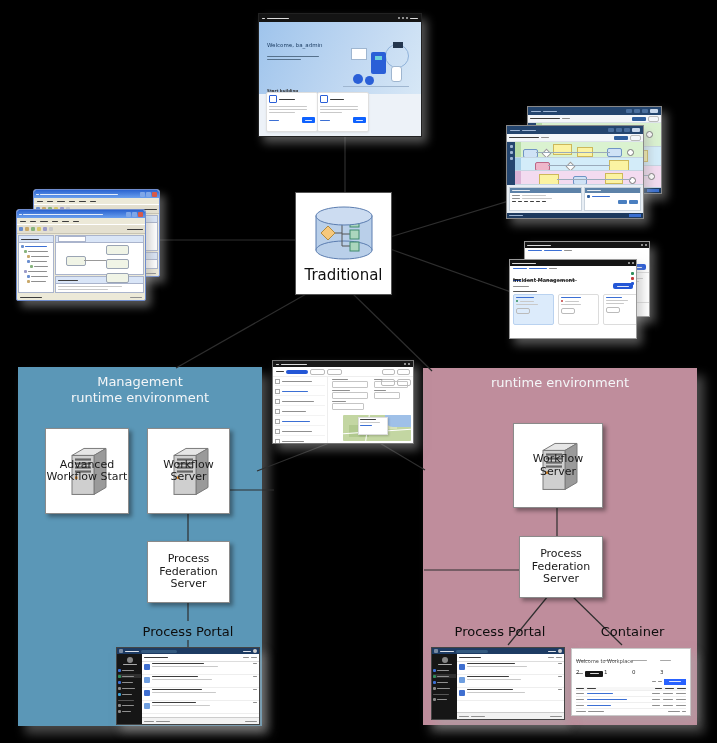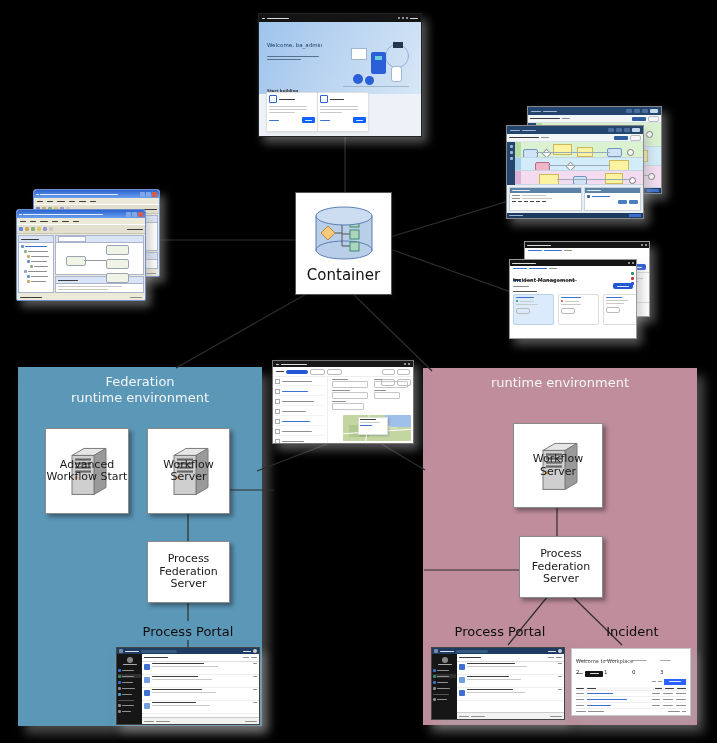"Container" div { text: Container -> Traditional }
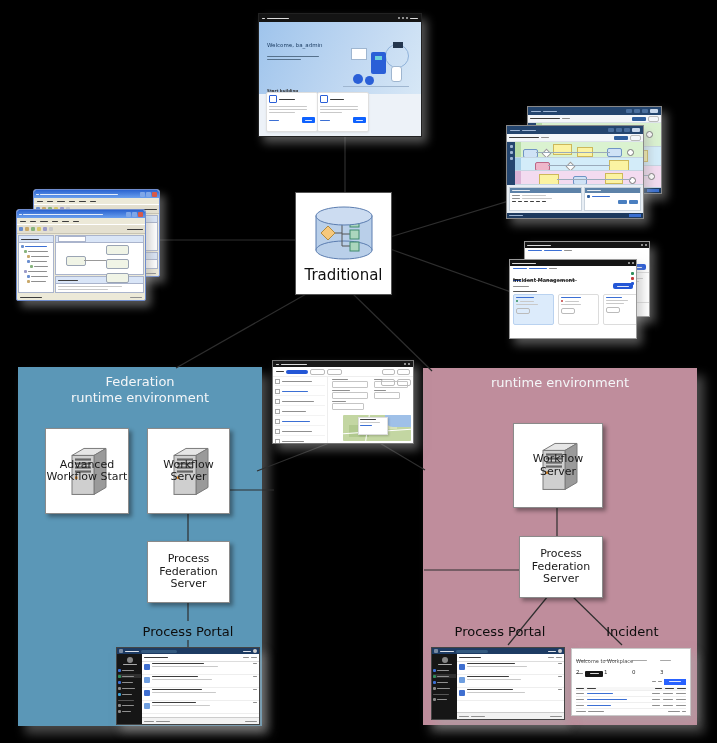"Federation" div { text: Federation -> Management }
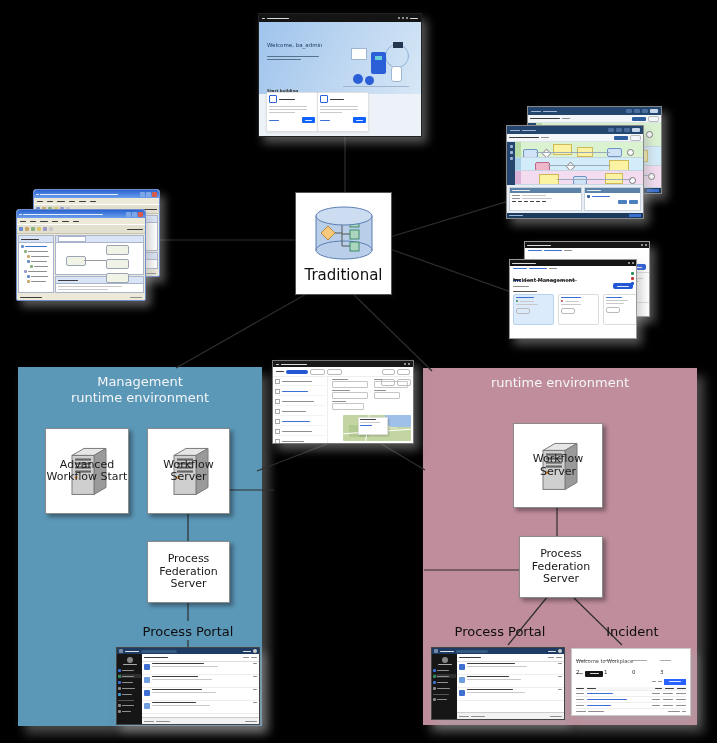"Incident" div.big-label { text: Incident -> Container }
